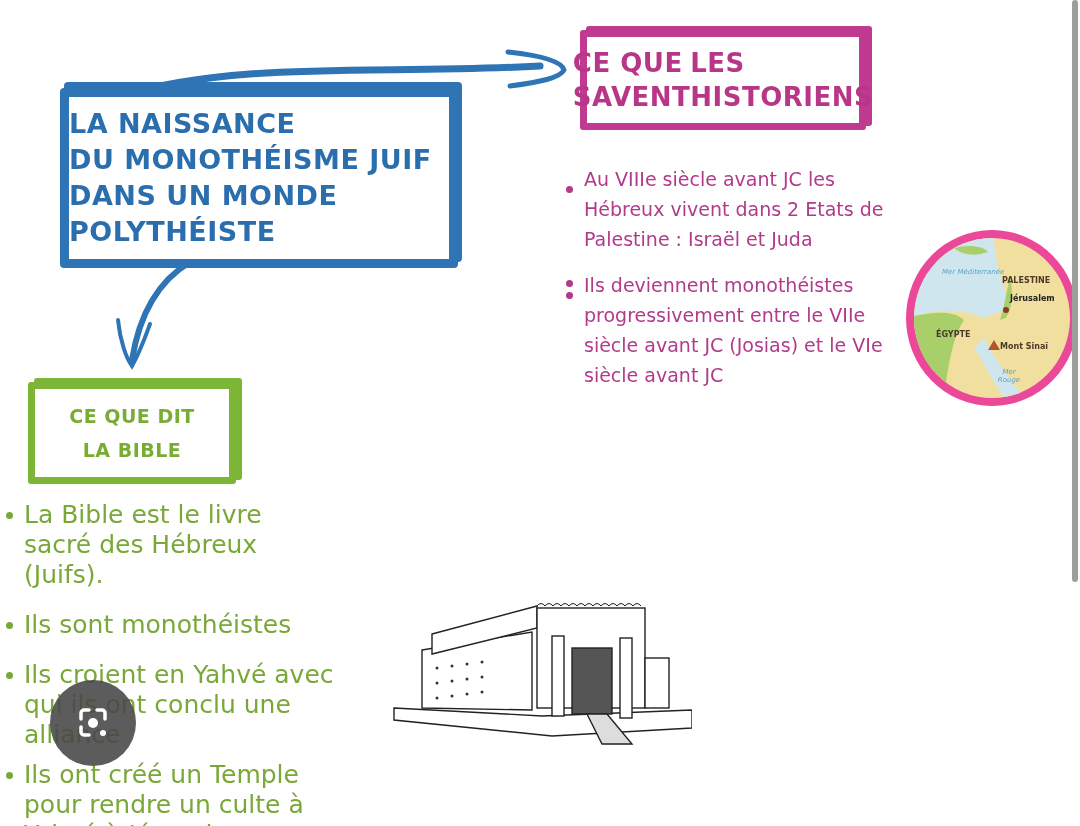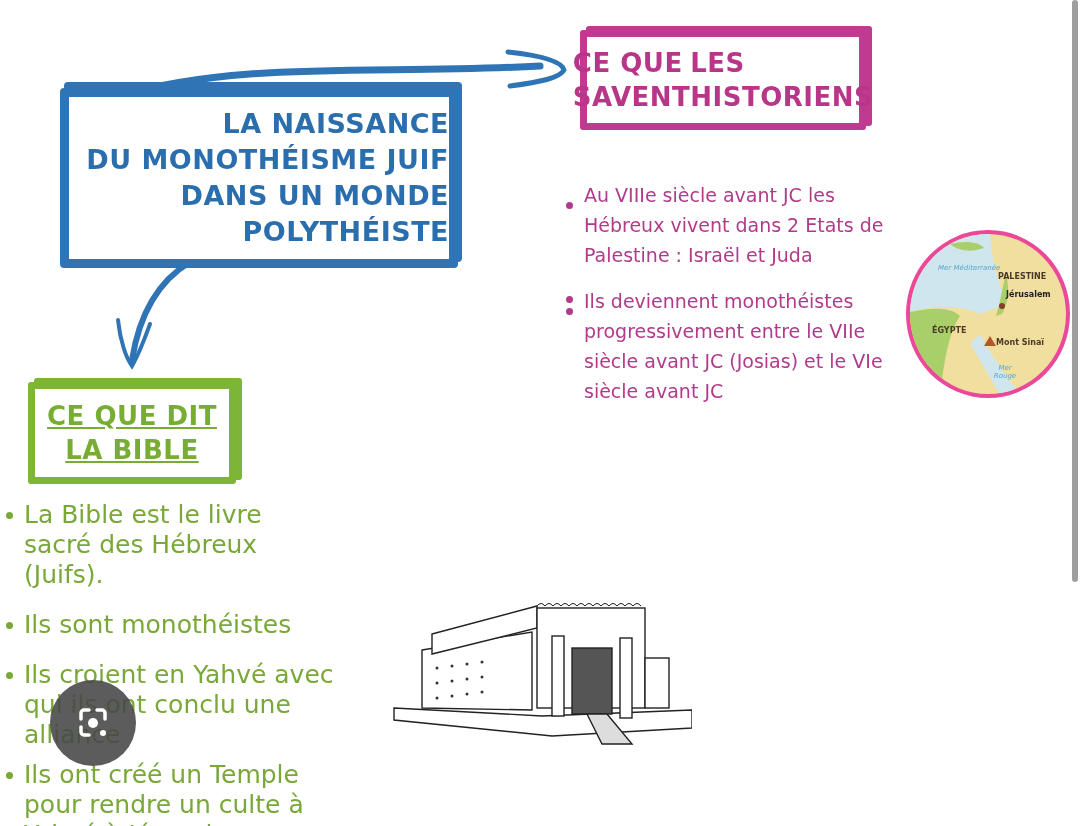"LA NAISSANCE" .title-box { align-items: flex-end -> flex-start }
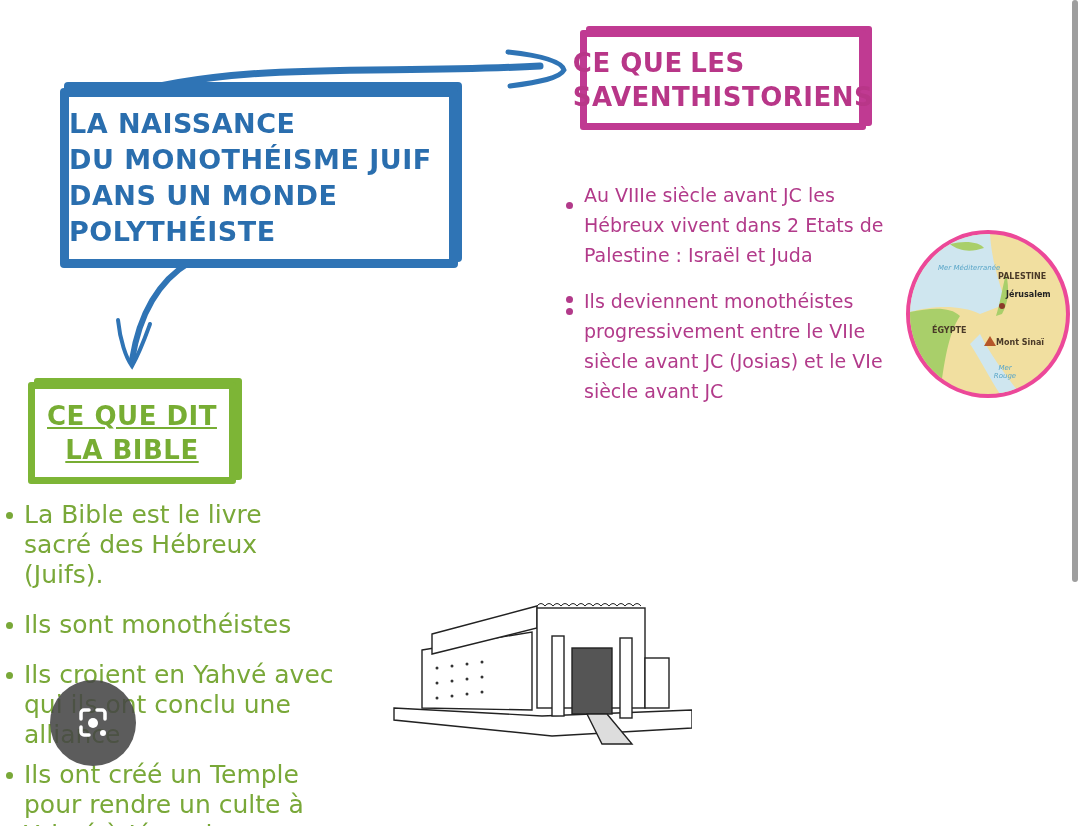"Au VIIIe siècle avant JC" .hist-list li { margin-top: 16px -> none }
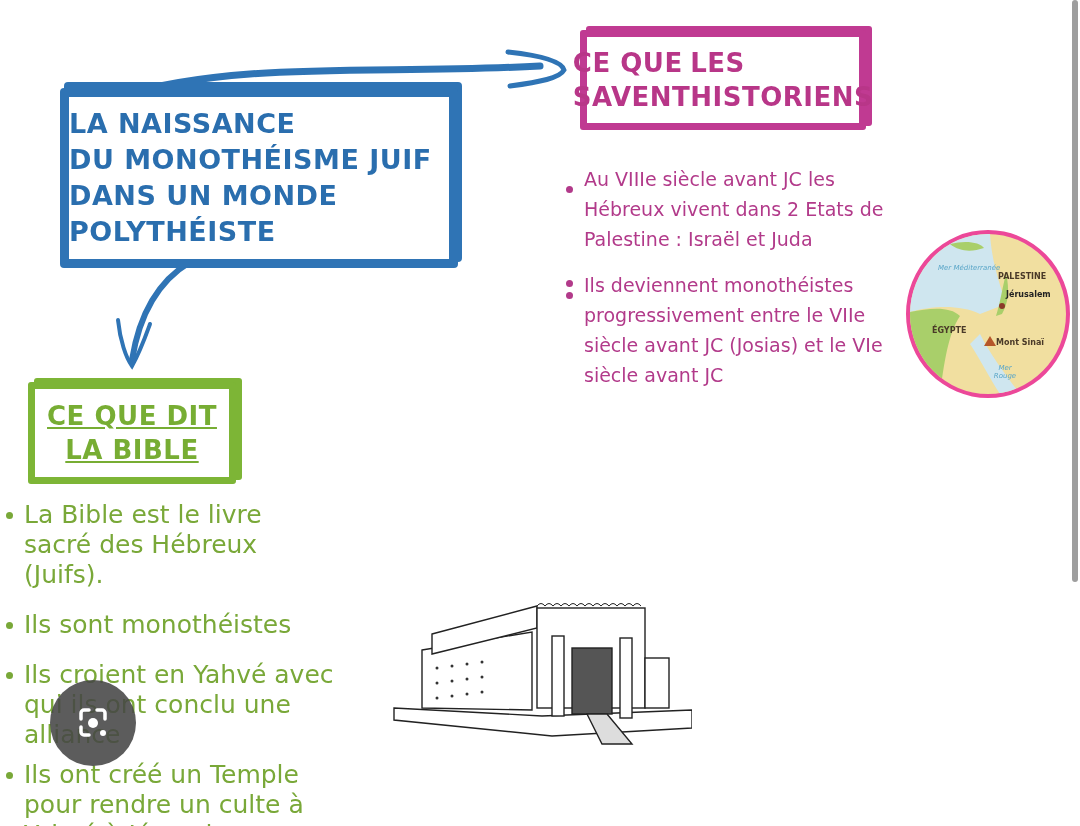"Mer Méditerranée" .map { border: 4px solid #ec4899 -> 8px solid #ec4899 }
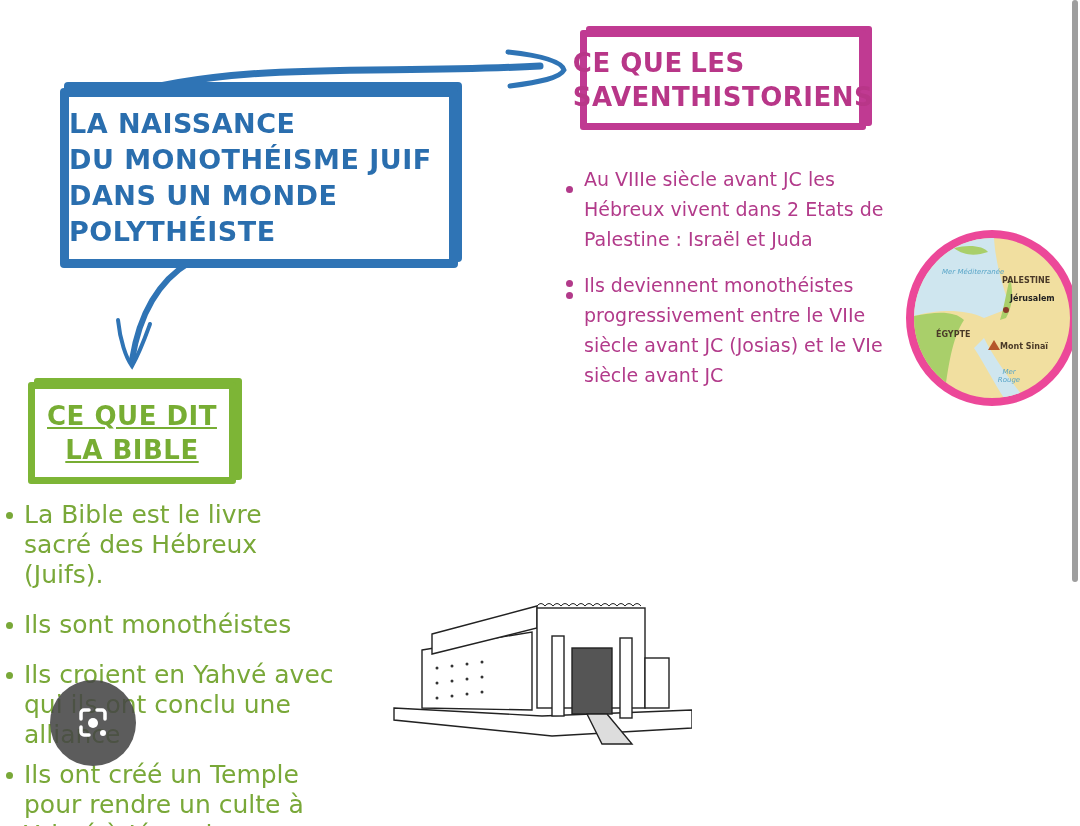"CE QUE DIT" .bible-line { font-size: 26px -> 19px; text-decoration: underline -> none }
